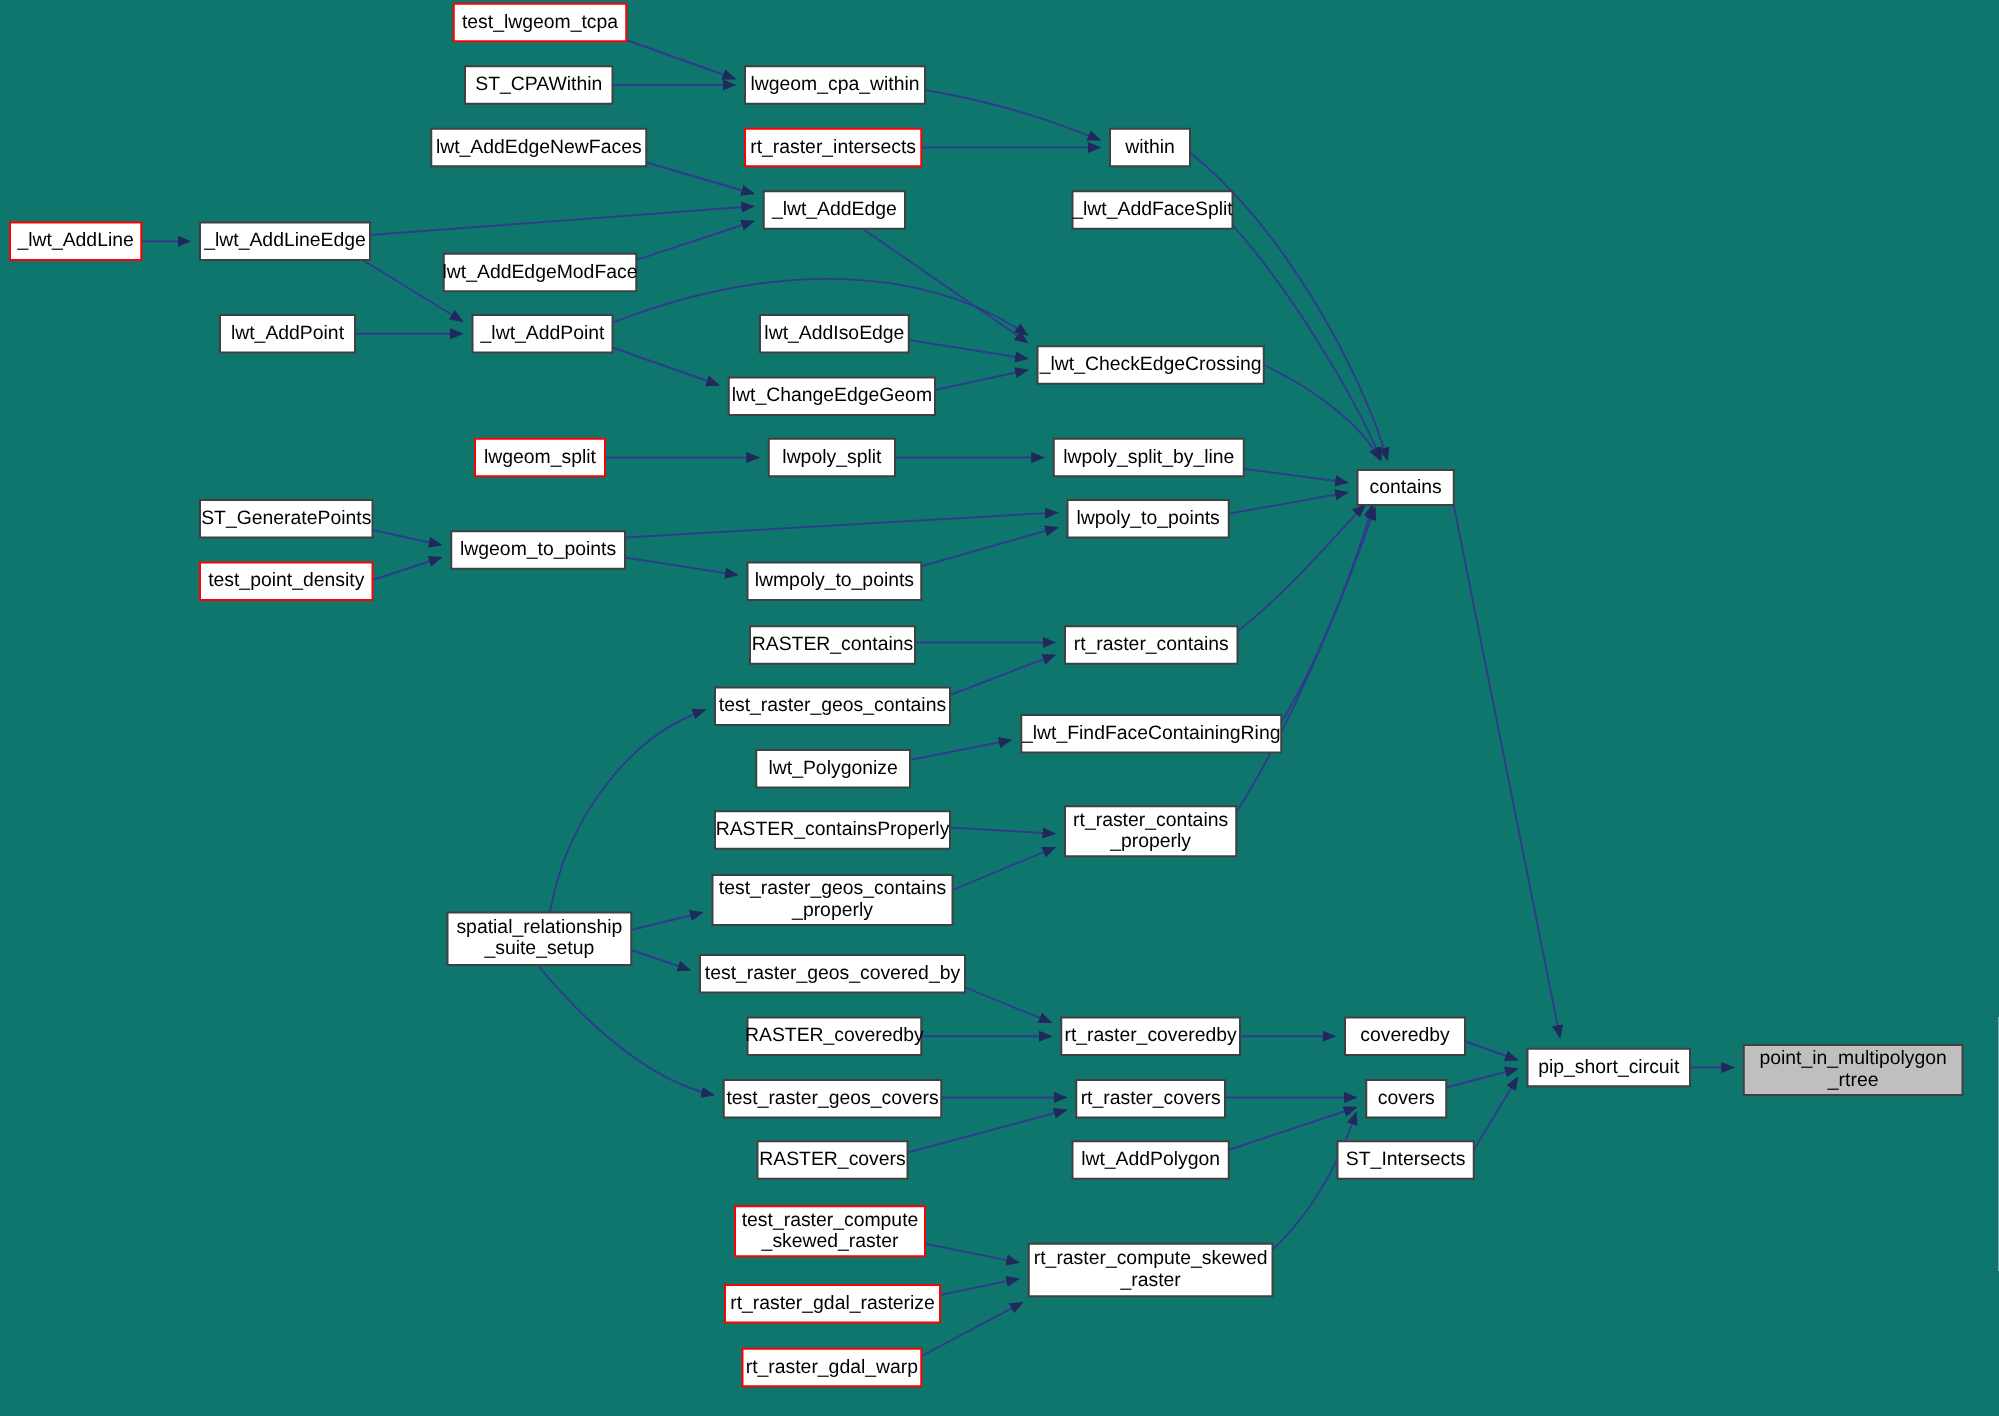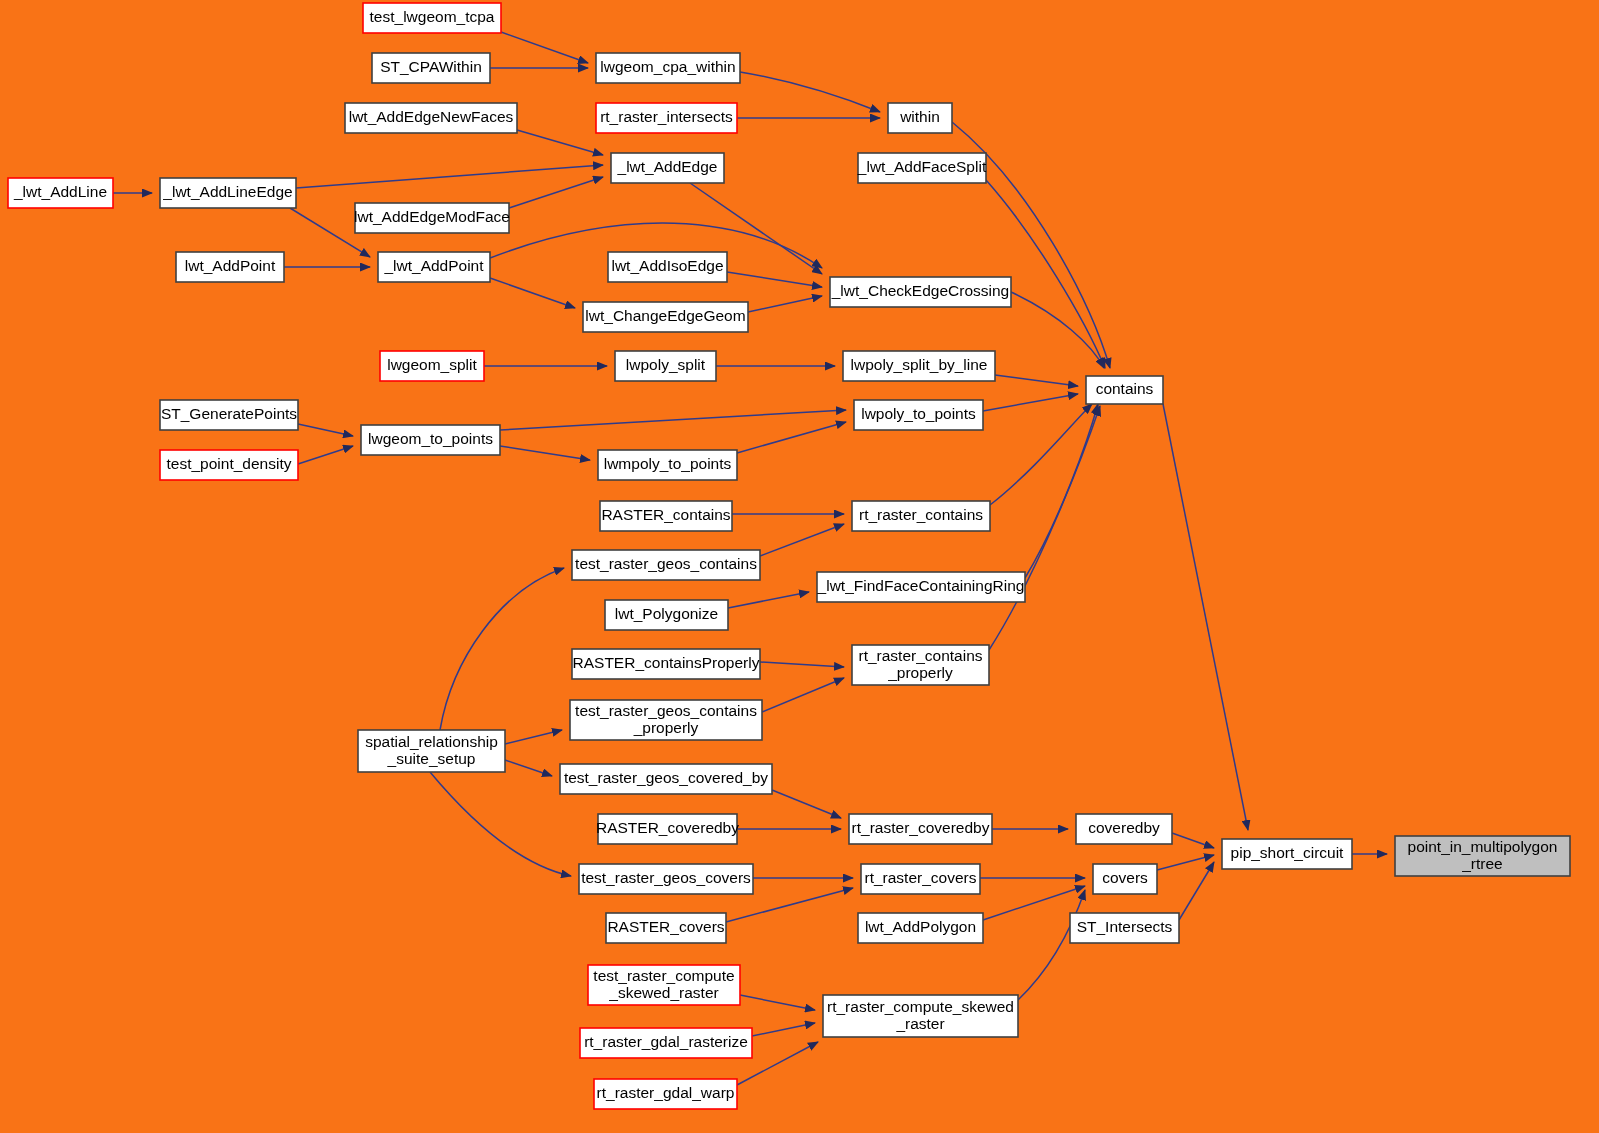"test_lwgeom_tcpa" #canvas-wrap { background: #f97316 -> #0f766e }
